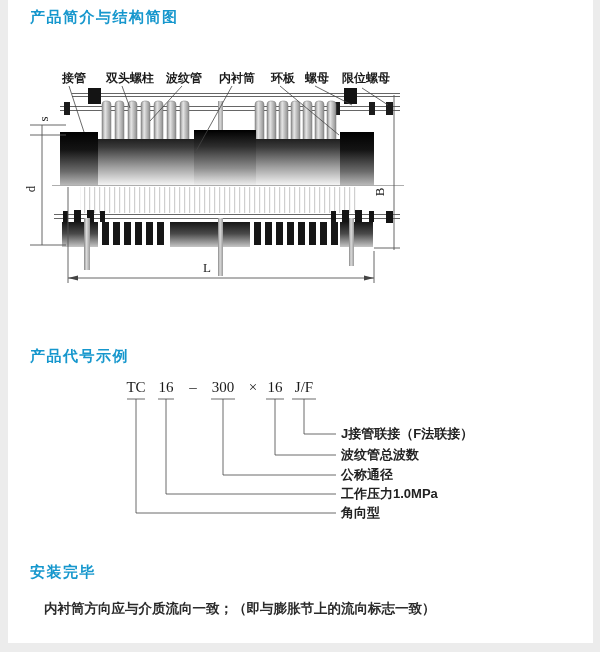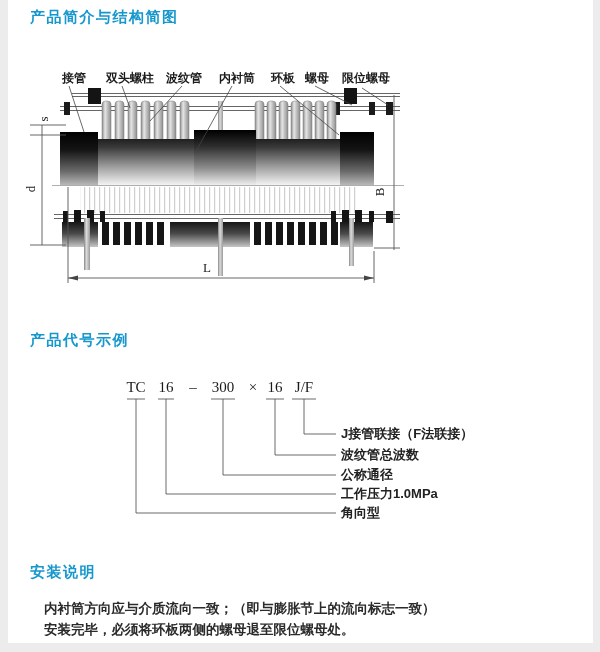"产品代号示例" .t2 { top: 331px -> 347px }
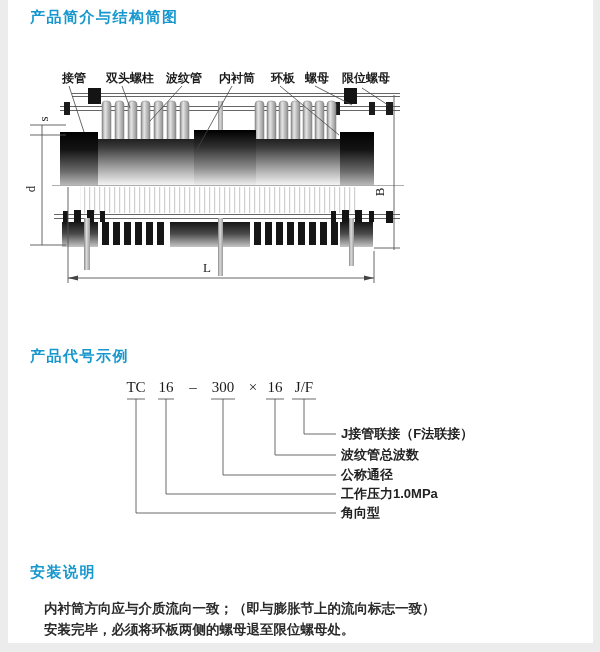"安装说明" div.sec-title { text: 说明 -> 完毕 }
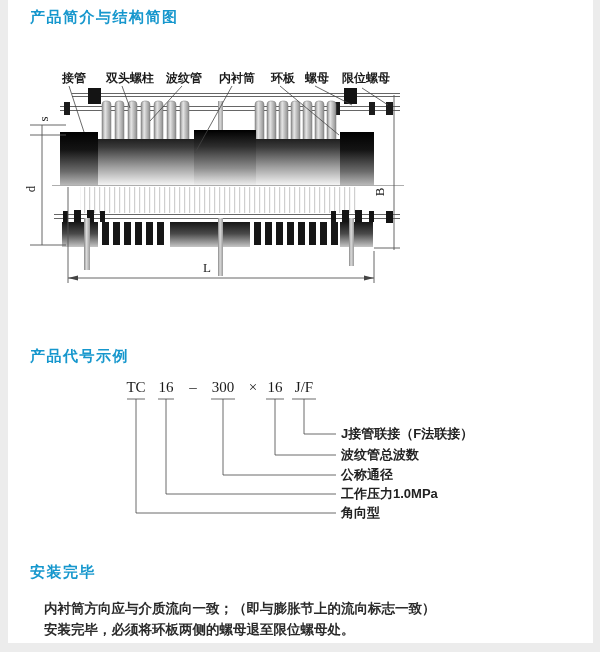"安装完毕，必须将环板两侧的螺母退至限位螺母处。" div { html: <div>安装完毕，必须将环板两侧的螺母退至限位螺母处。</div> -> none }
